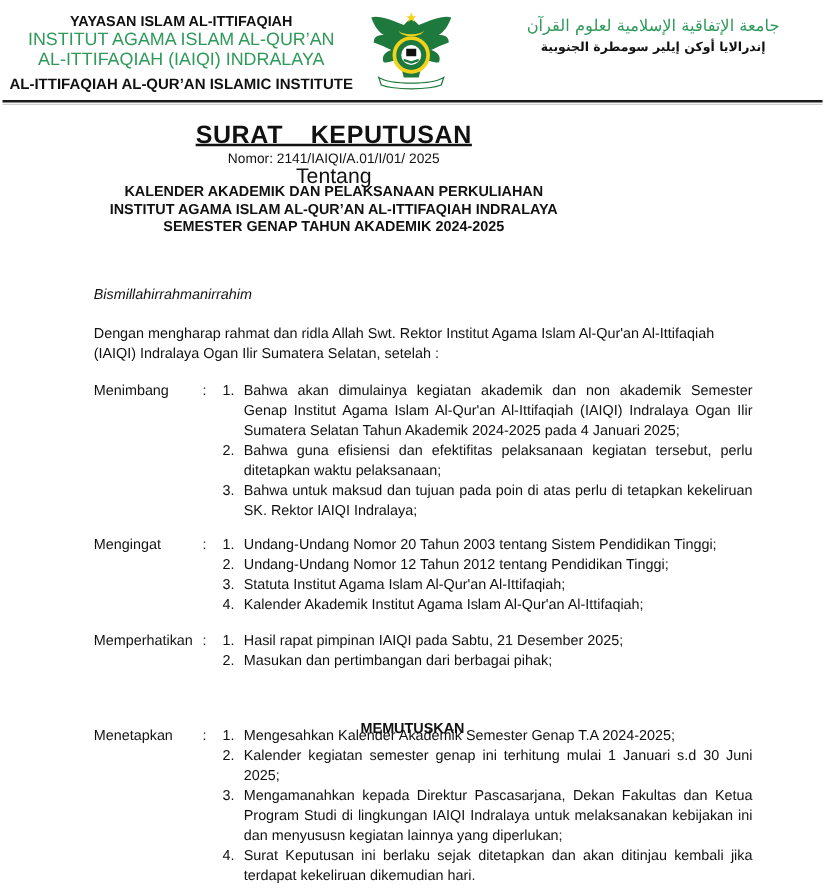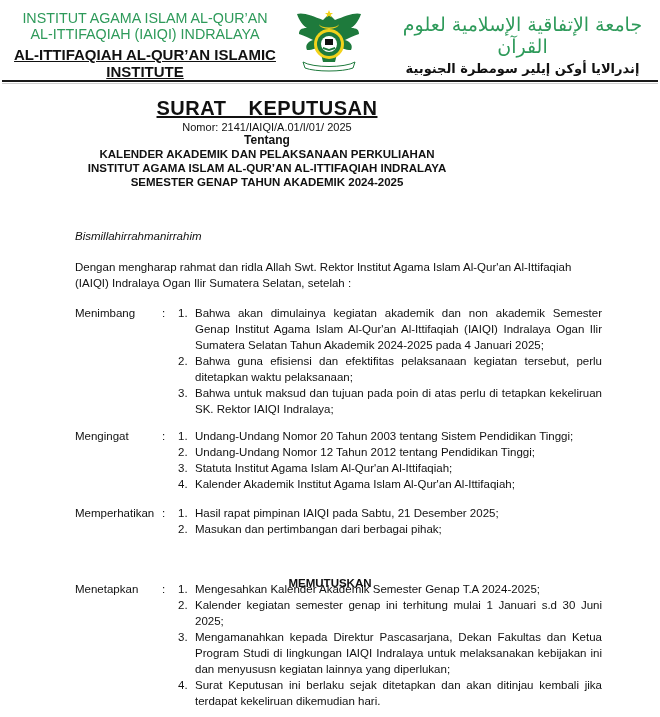"YAYASAN ISLAM AL-ITTIFAQIAH" div.foundation { html: none -> <div>YAYASAN ISLAM AL-ITTIFAQIAH</div> }
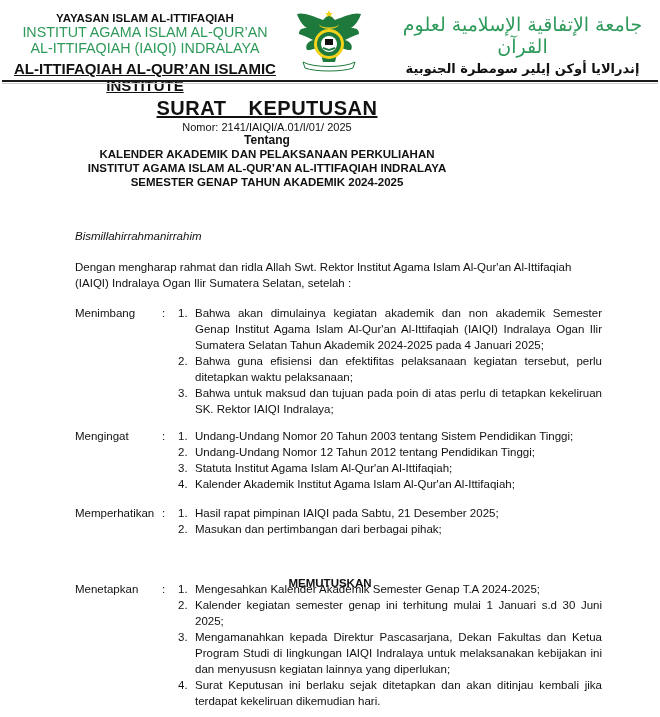"جامعة الإتفاقية الإسلامية لعلوم القرآن" .kop-right .ar2 { font-size: 19px -> 13px }
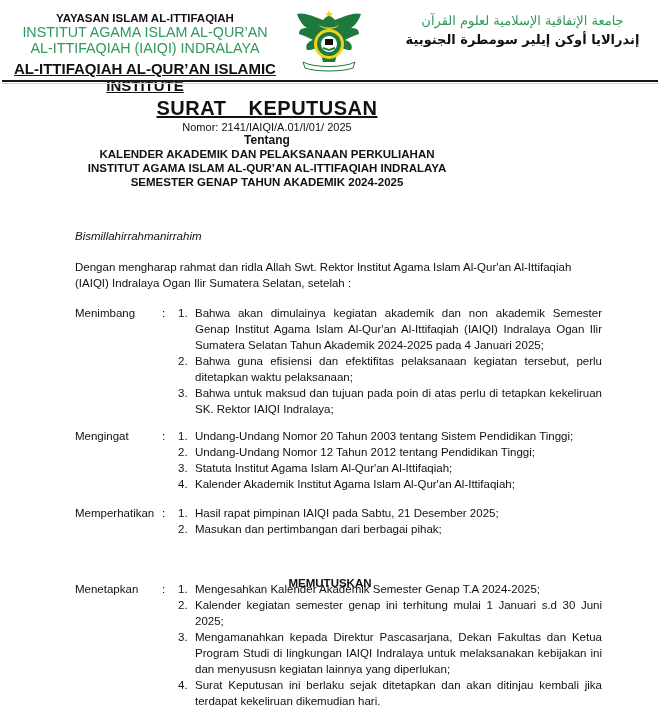"إندرالايا أوكن إيلير سومطرة الجنوبية" .kop-right .ar3 { font-size: 13px -> 10px }
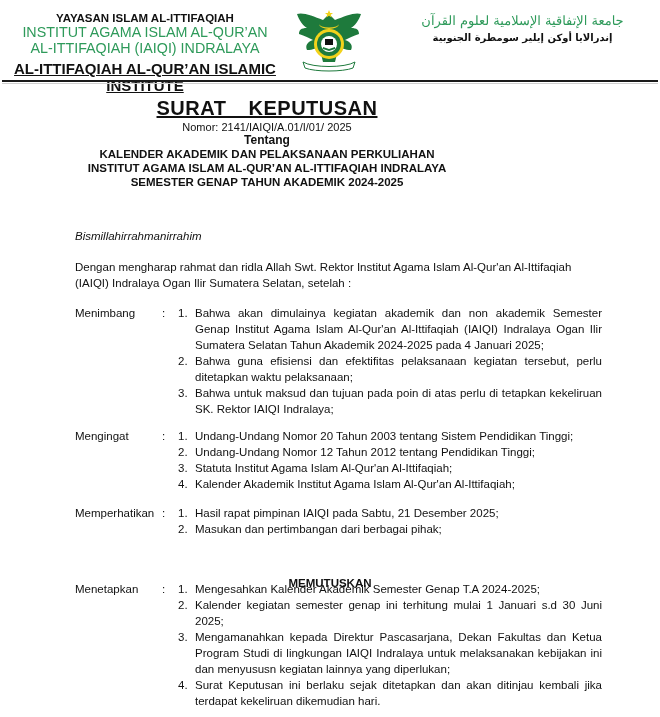"AL-ITTIFAQIAH AL-QUR’AN ISLAMIC" .kop-left .eng { font-size: 15px -> 12px; text-decoration: underline -> none }
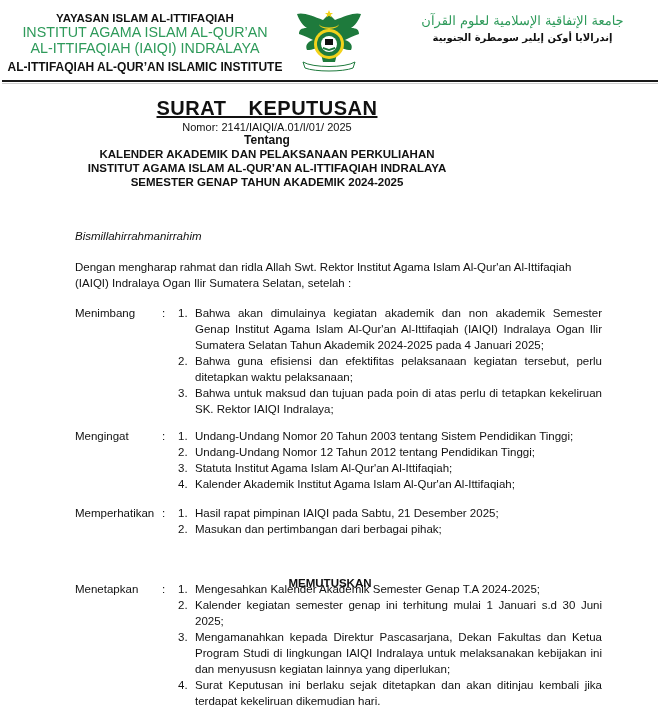"Tentang" .tentang { font-size: 12px -> 17px; font-weight: bold -> none }
